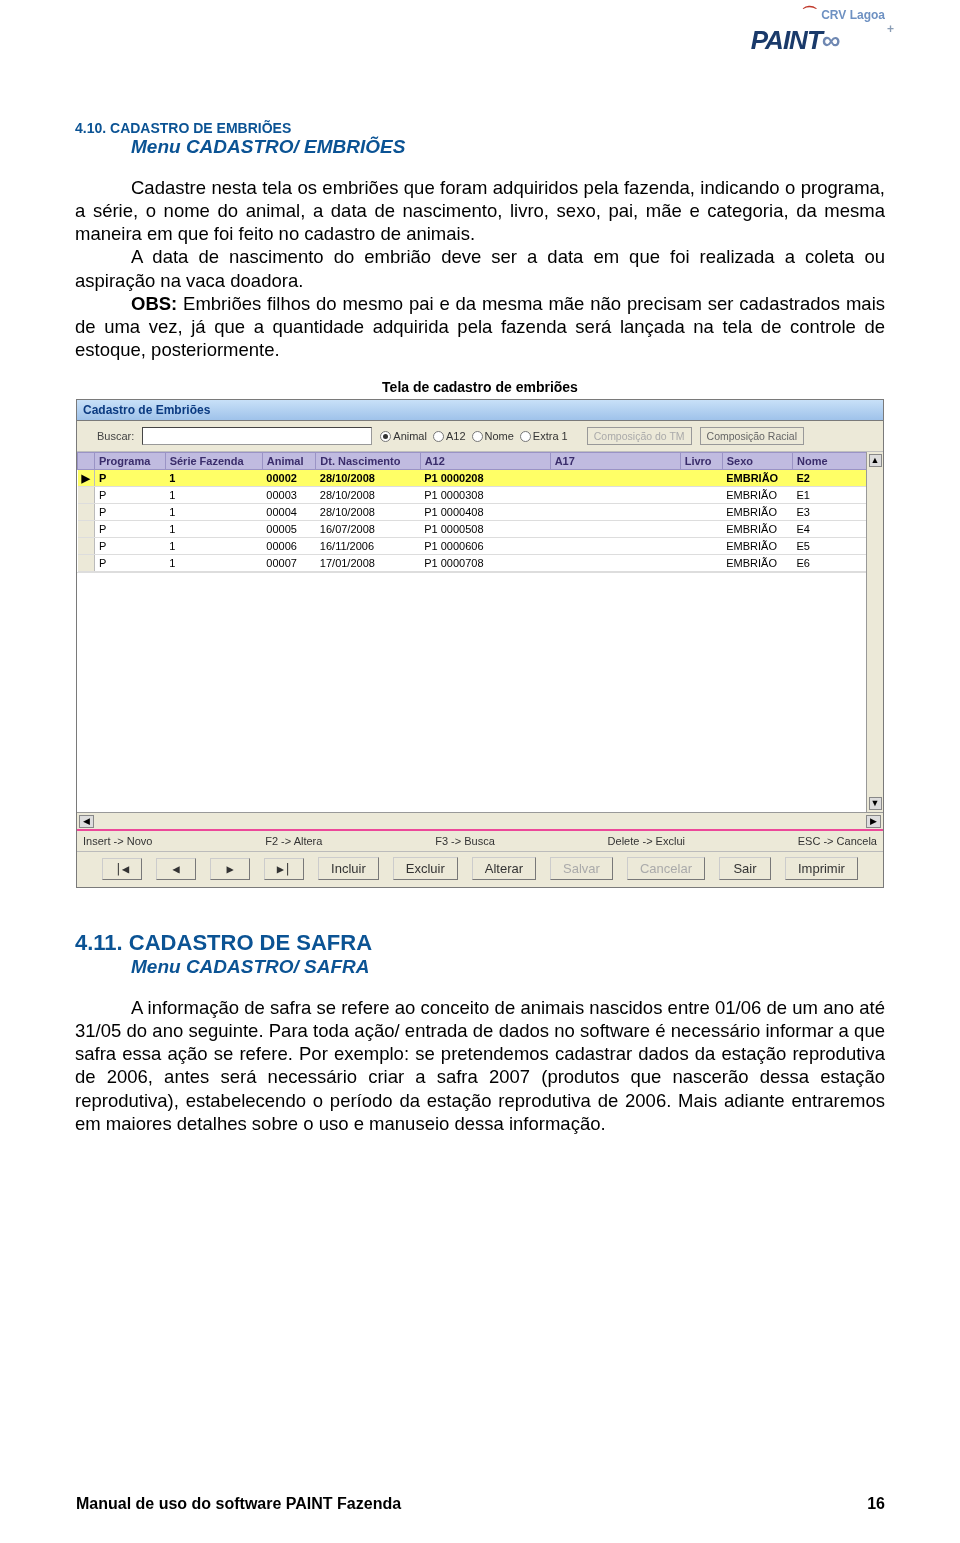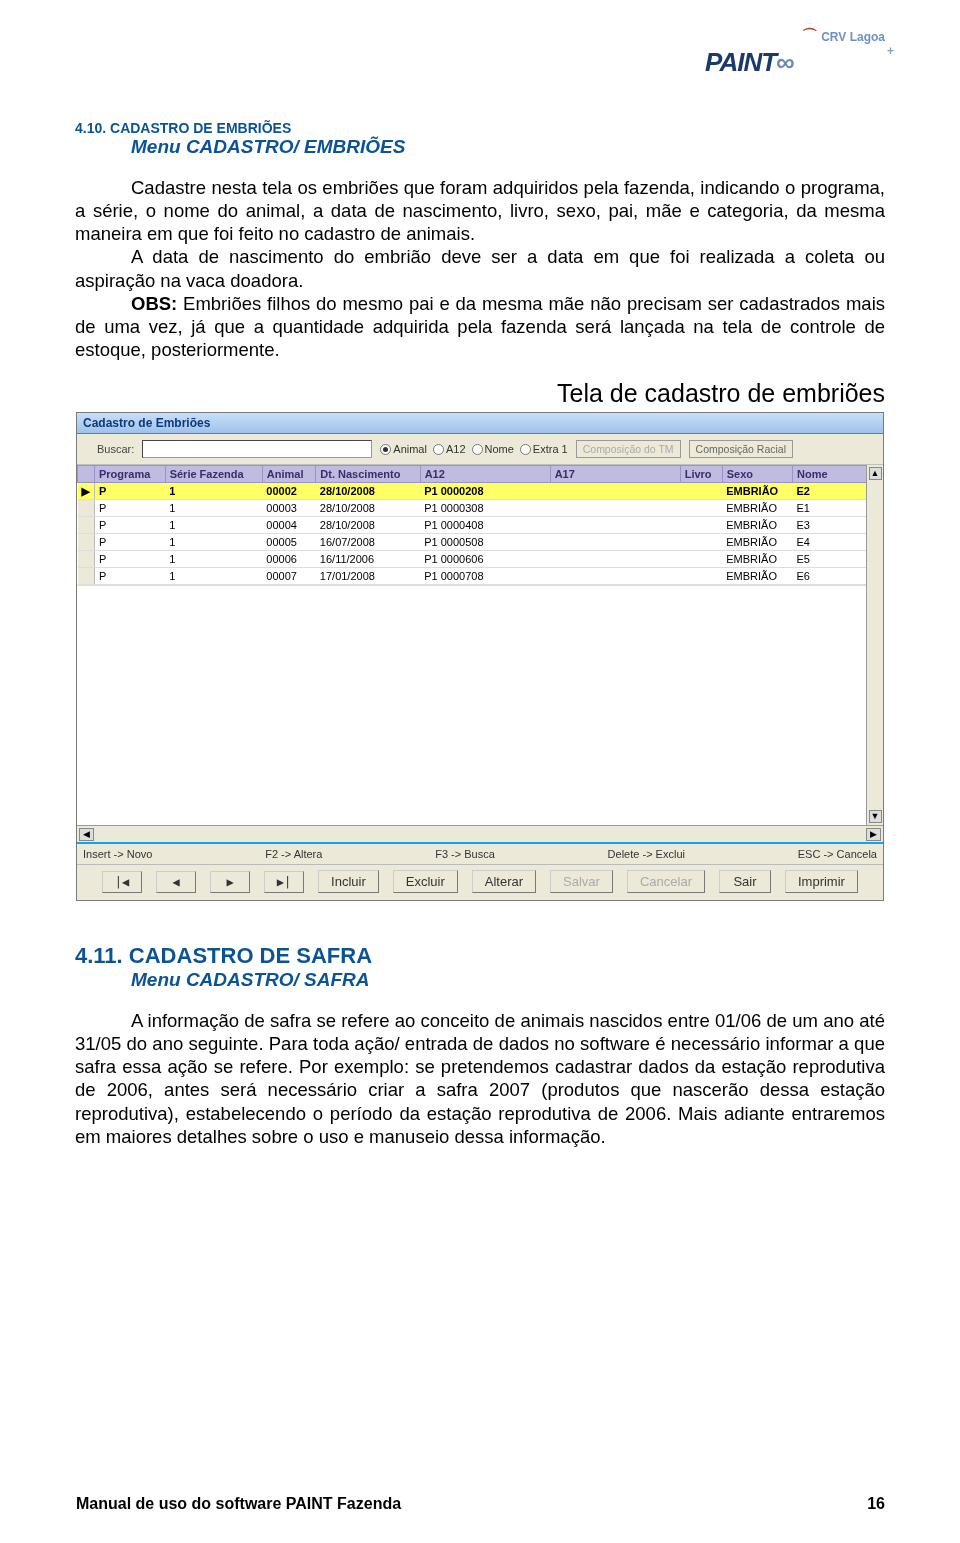"⌒ CRV Lagoa" .logo-area { top: 26px -> 4px }
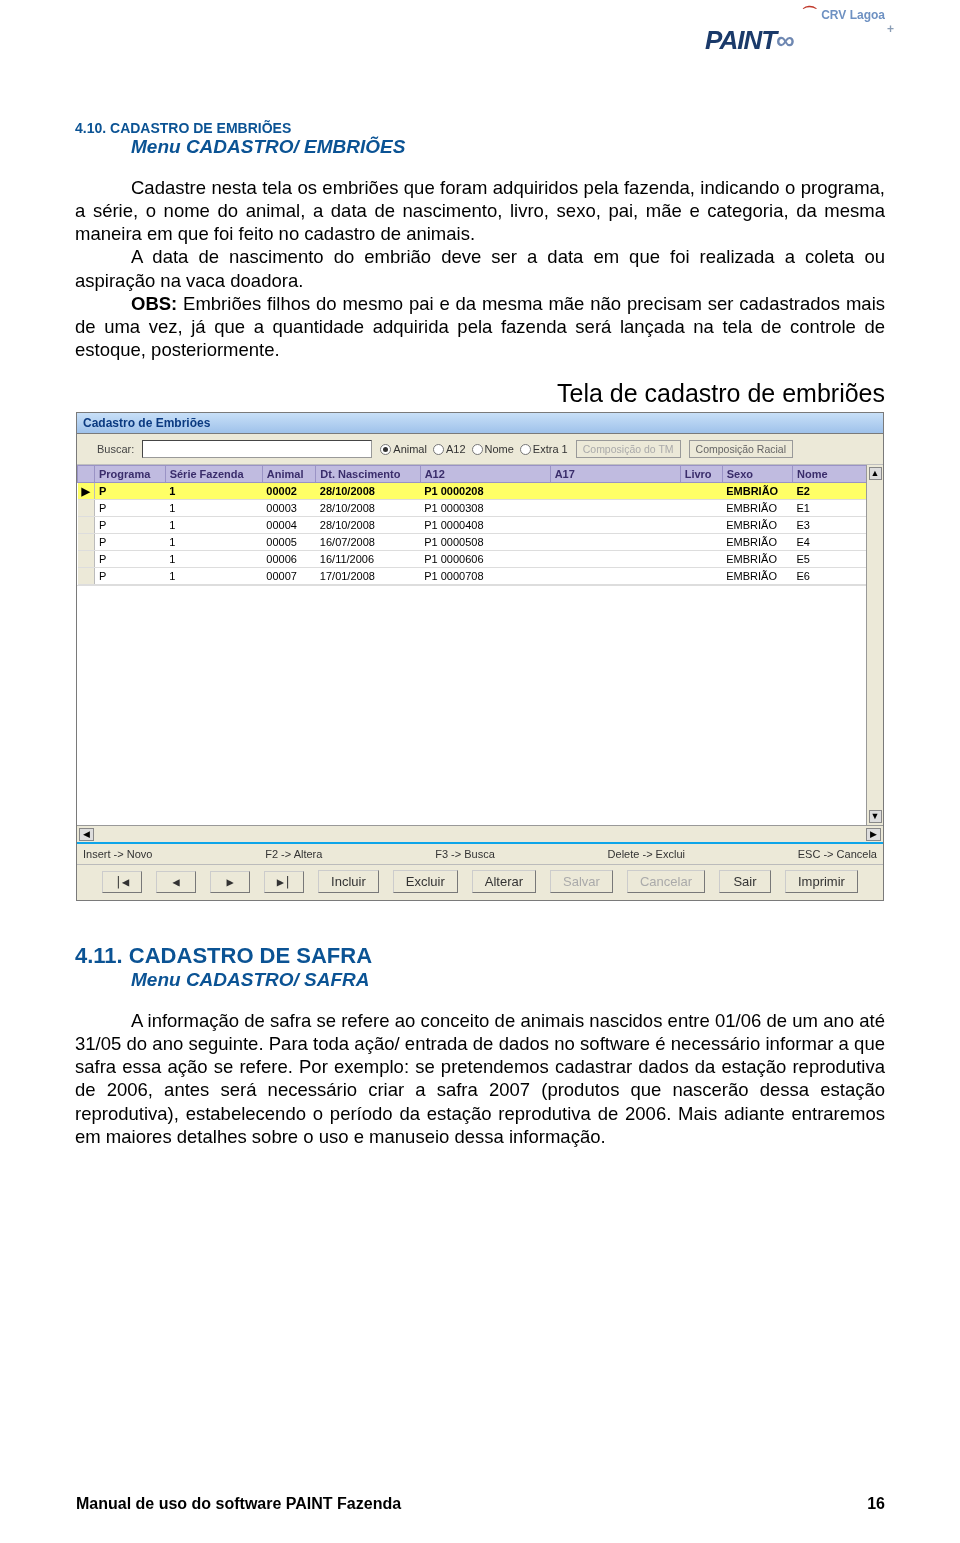"PAINT∞" .paint-logo { text-align: left -> center }
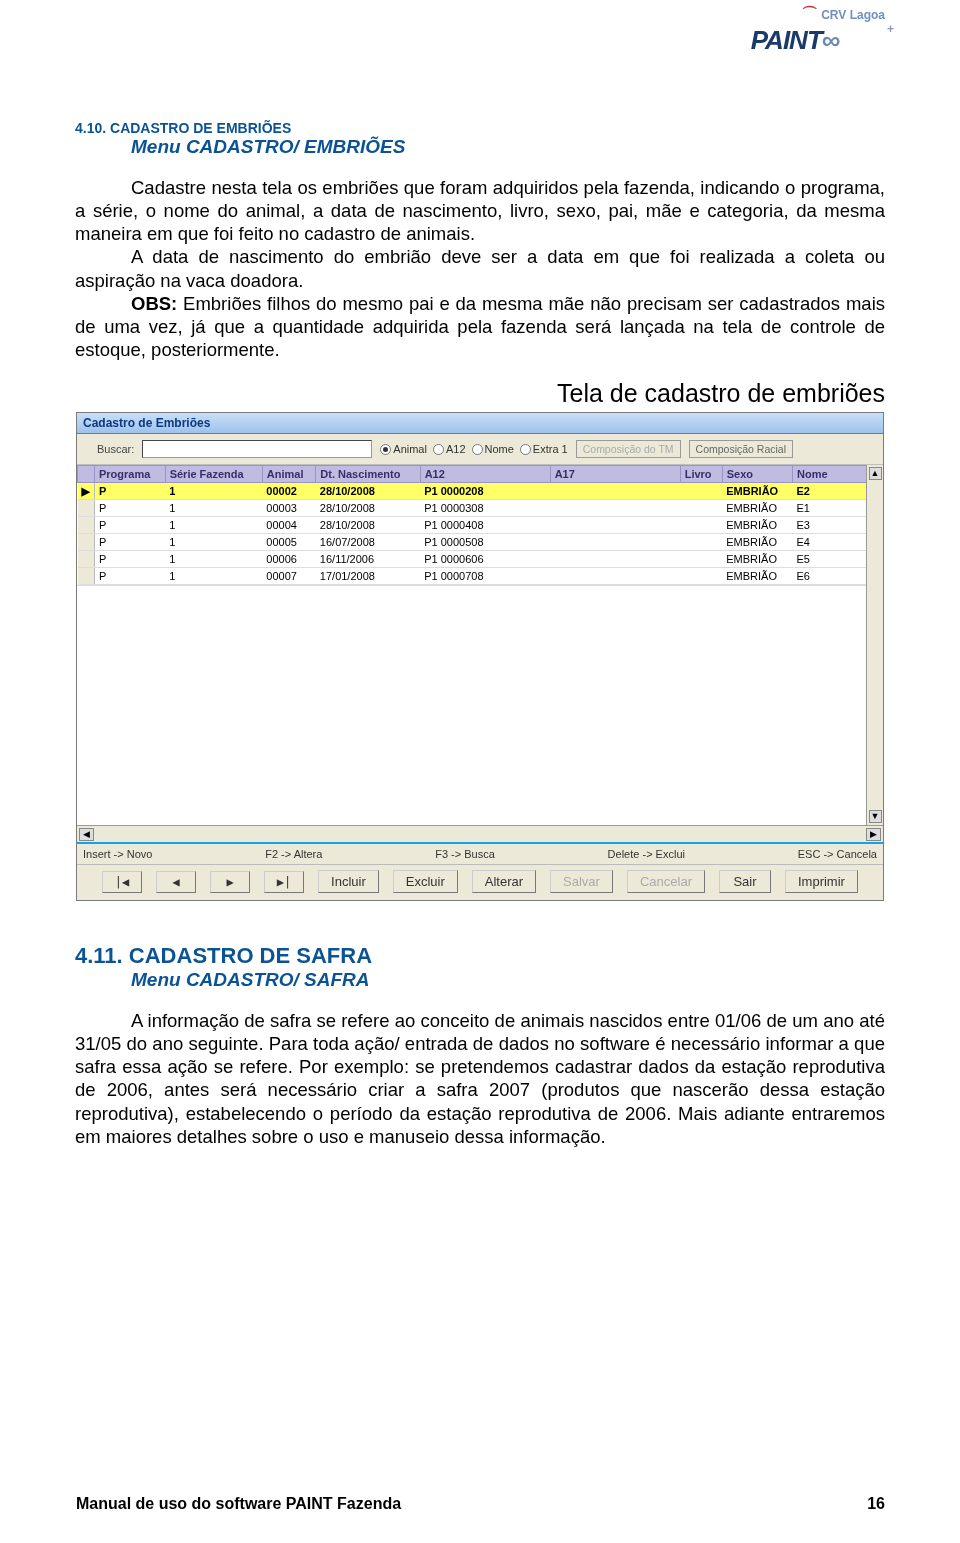"Tela de cadastro de embriões" .caption { font-size: 25px -> 14px; font-weight: normal -> bold; text-align: right -> center }
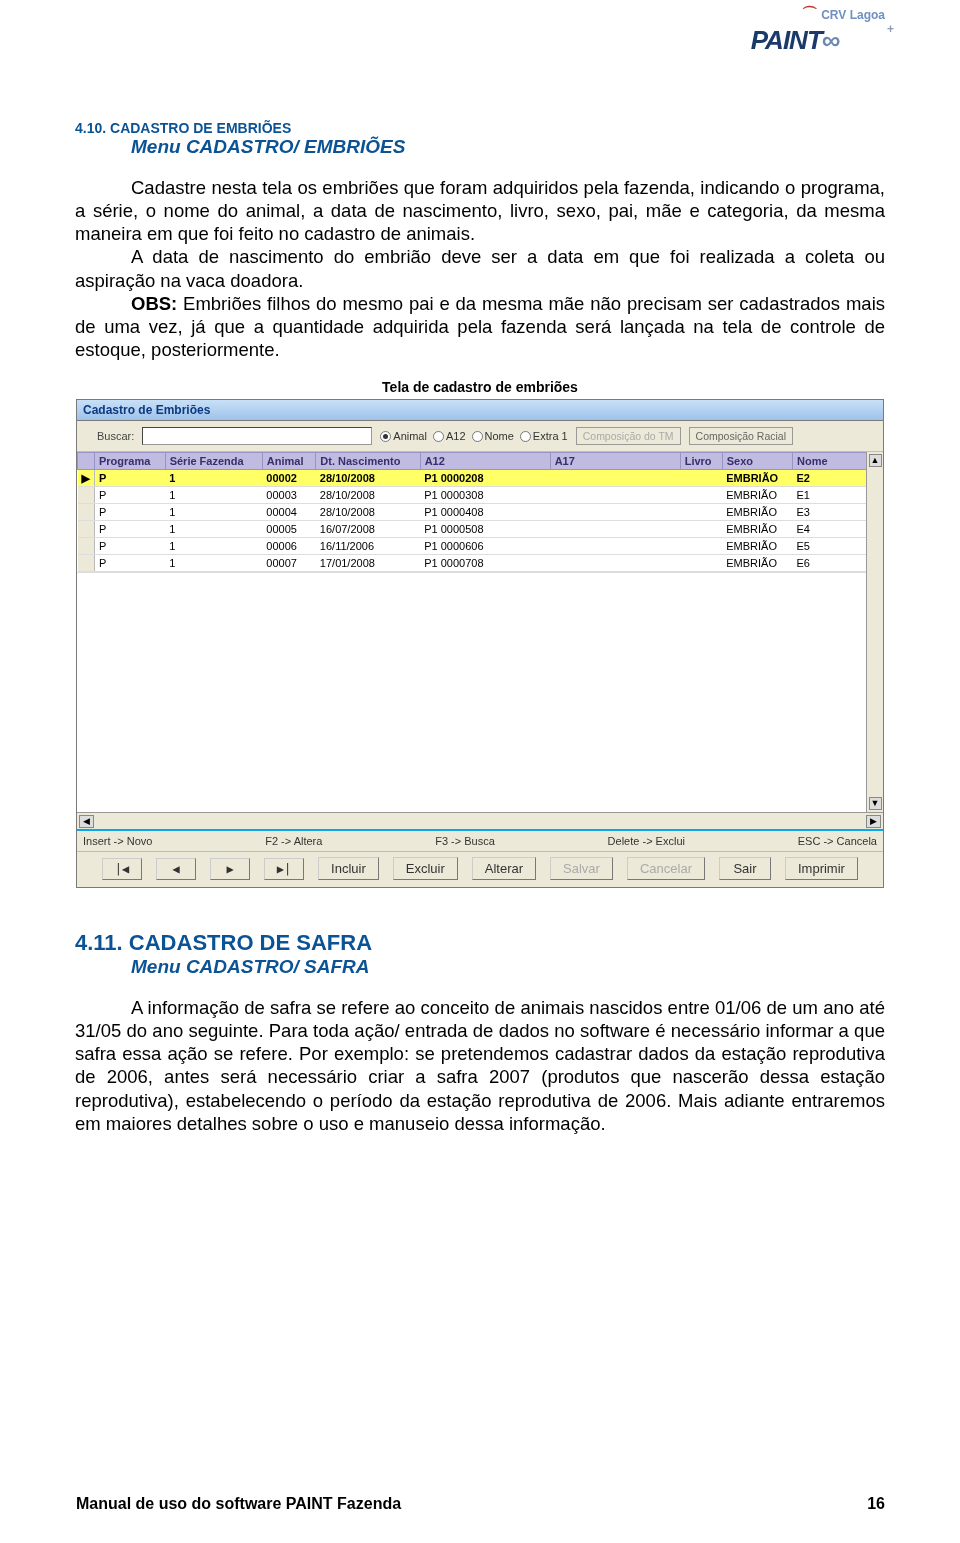"Composição do TM" .small-btn.disabled { margin-left: none -> 11px }
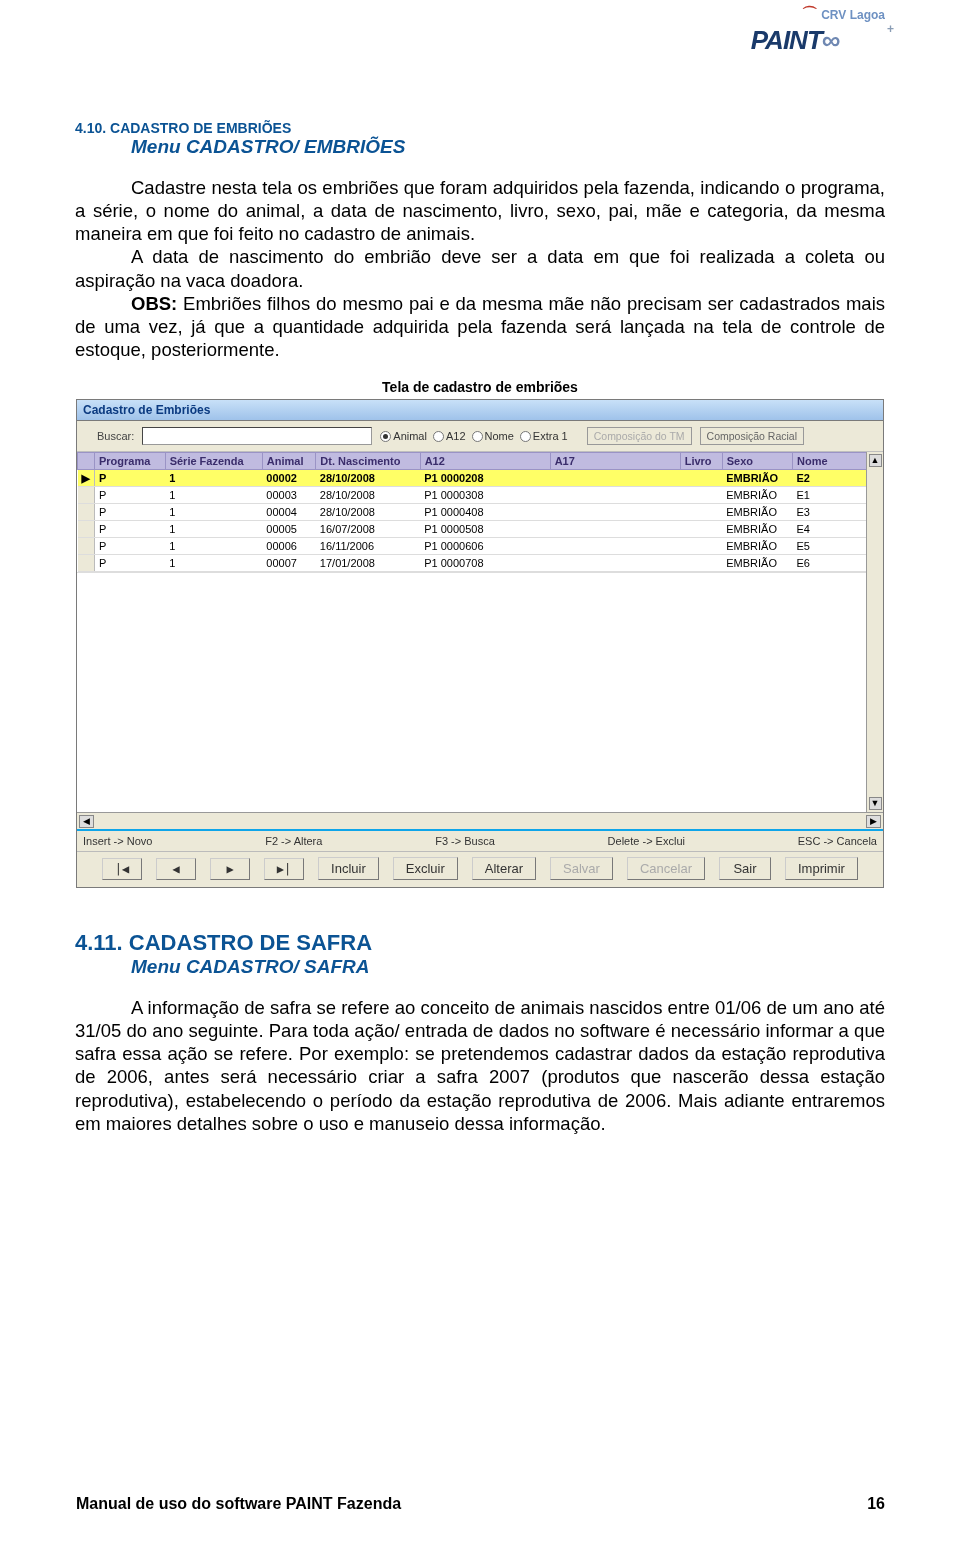"Insert -> Novo" .status-bar { border-top: 2px solid #0ea5e9 -> 2px solid #ec4899 }
